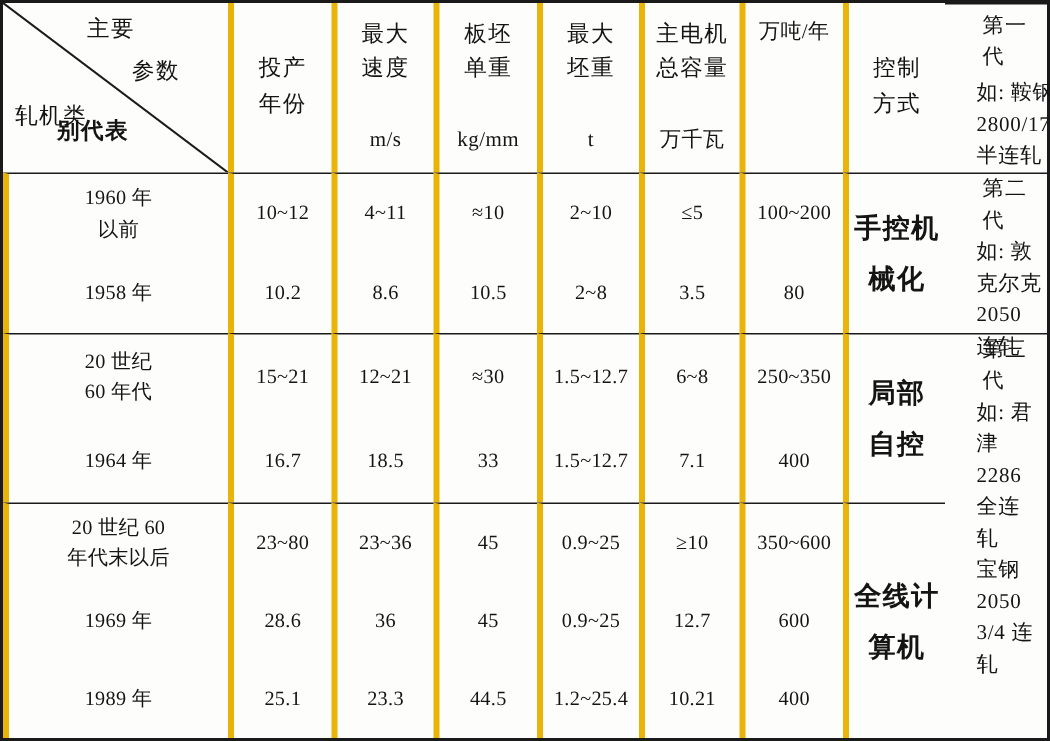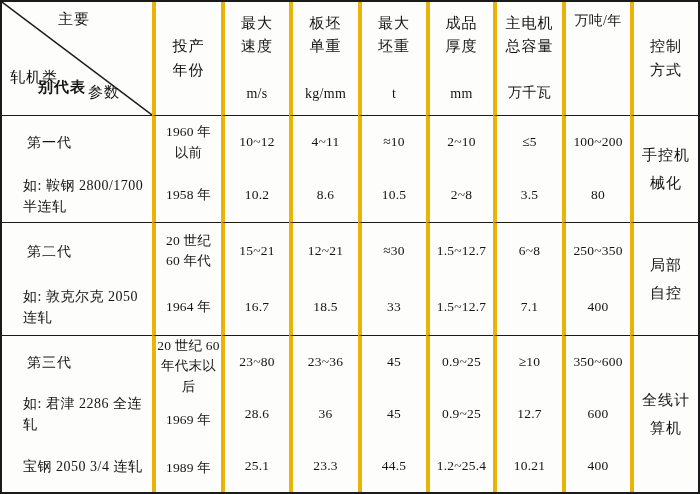"成品" div.cell { html: <div> <div>成品 厚度</div> <div>mm</div> </div> -> none }
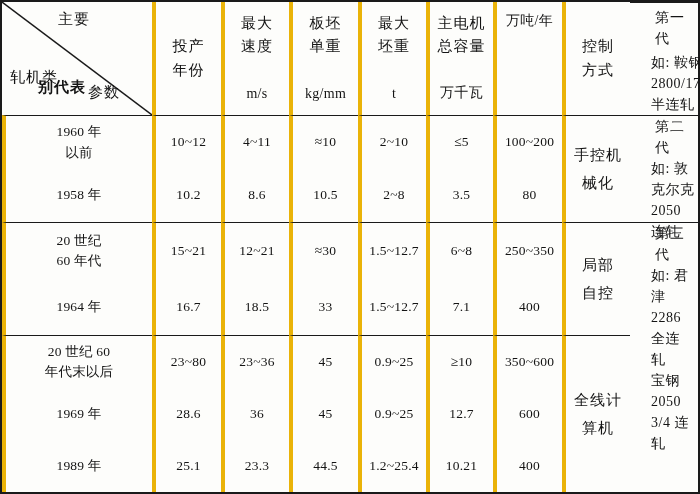"参数" .ct2 { margin-top: 45px -> none }
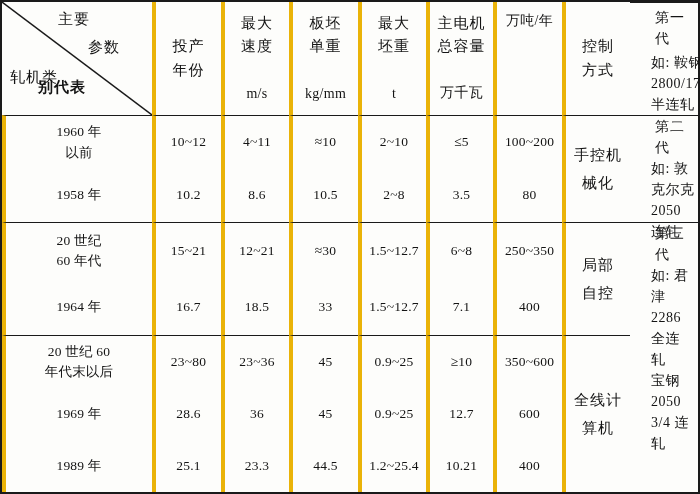"手控机" .ctl { font-size: 15px -> 18px; font-weight: none -> bold }
